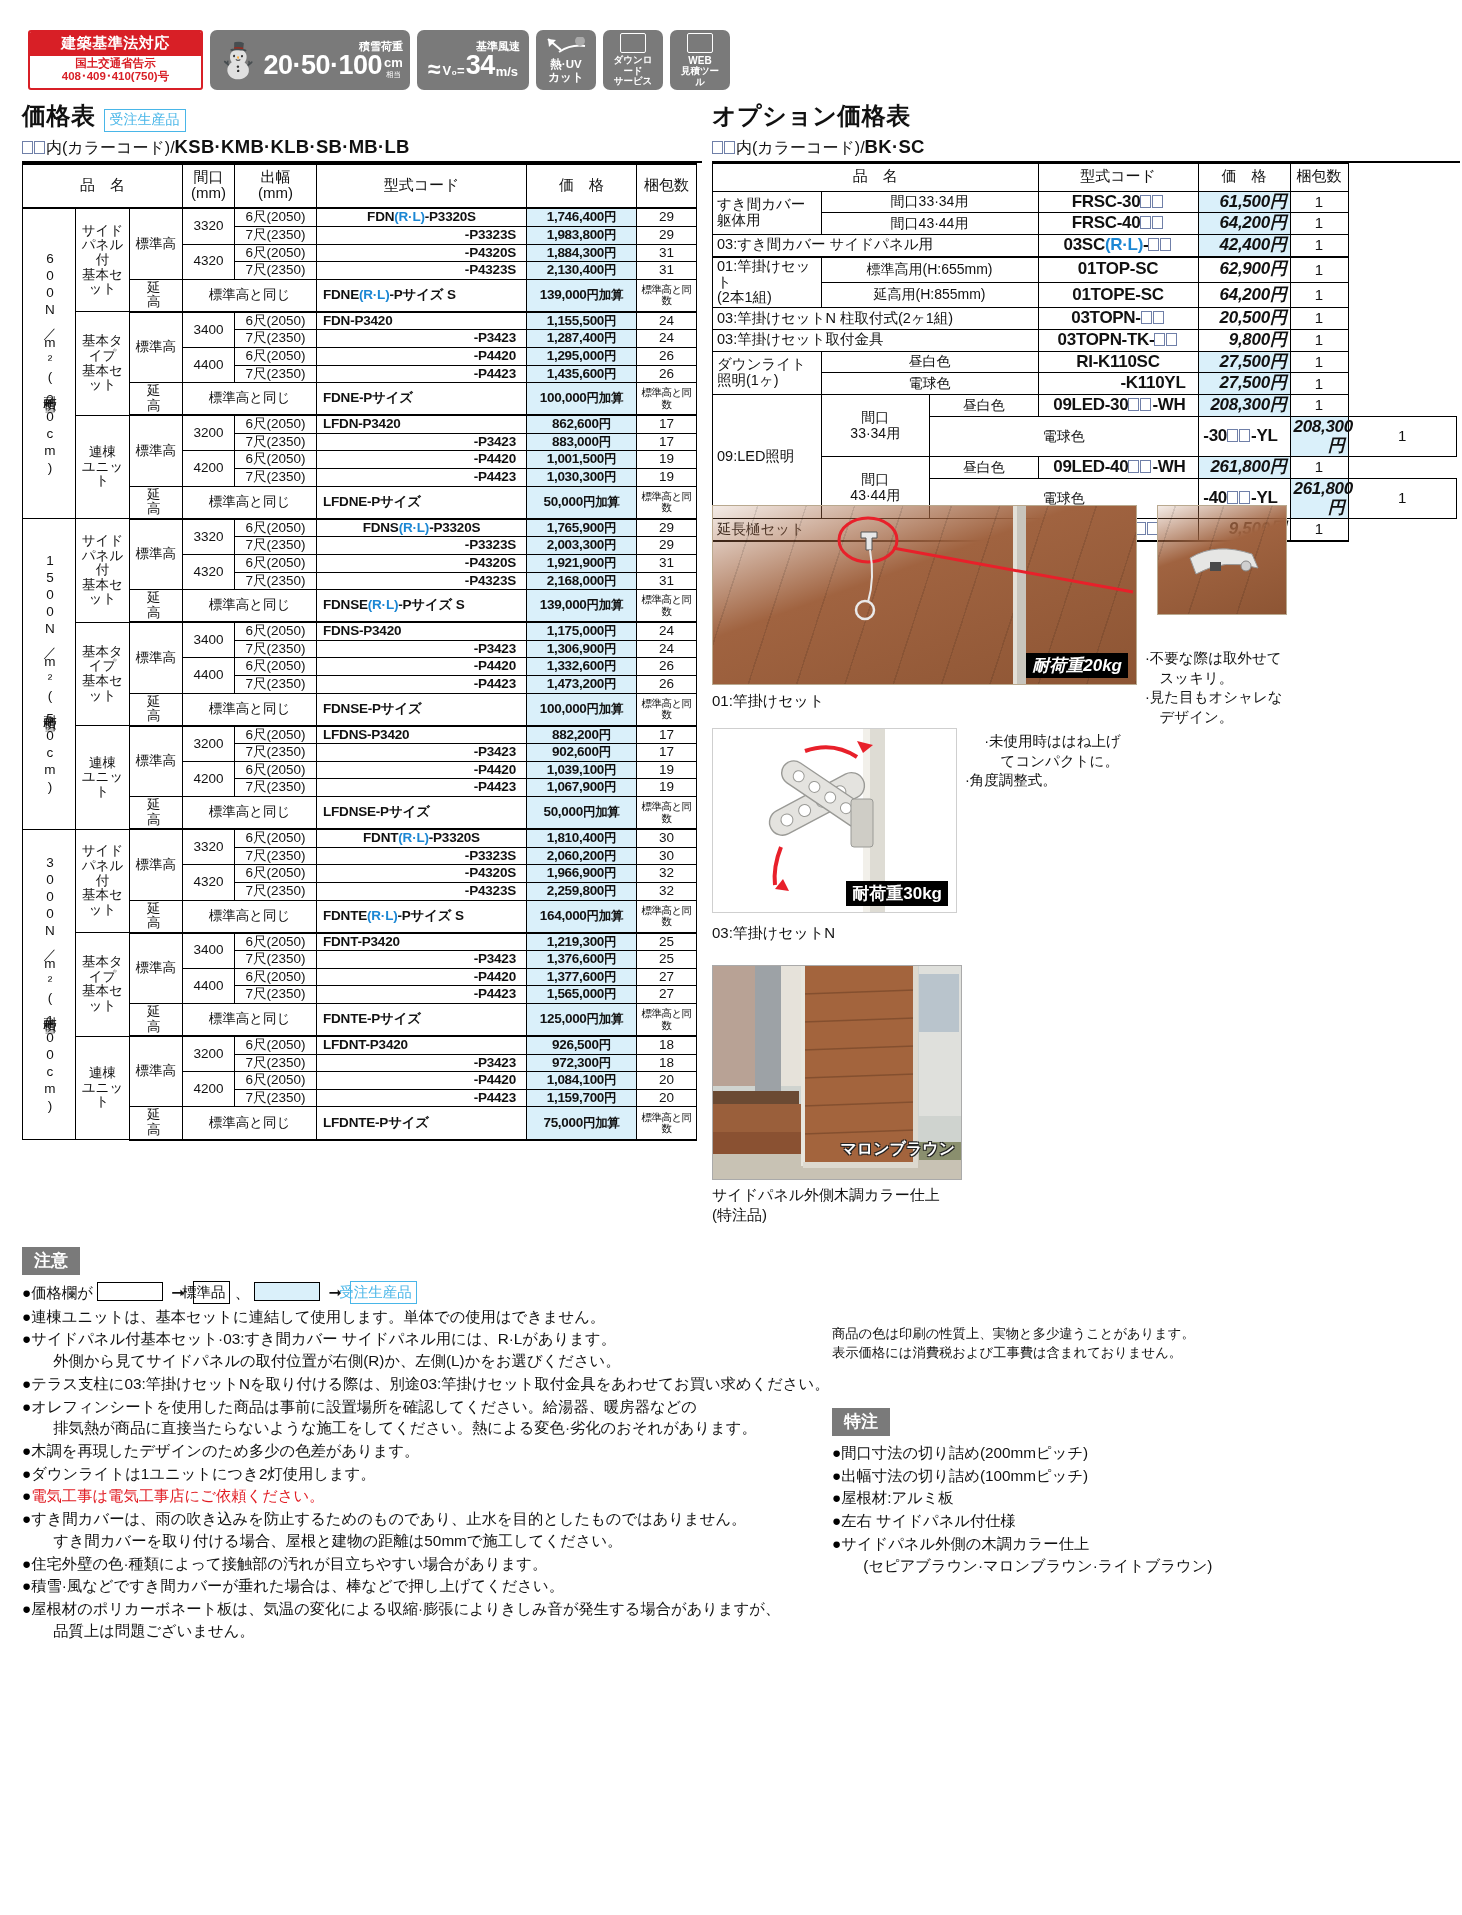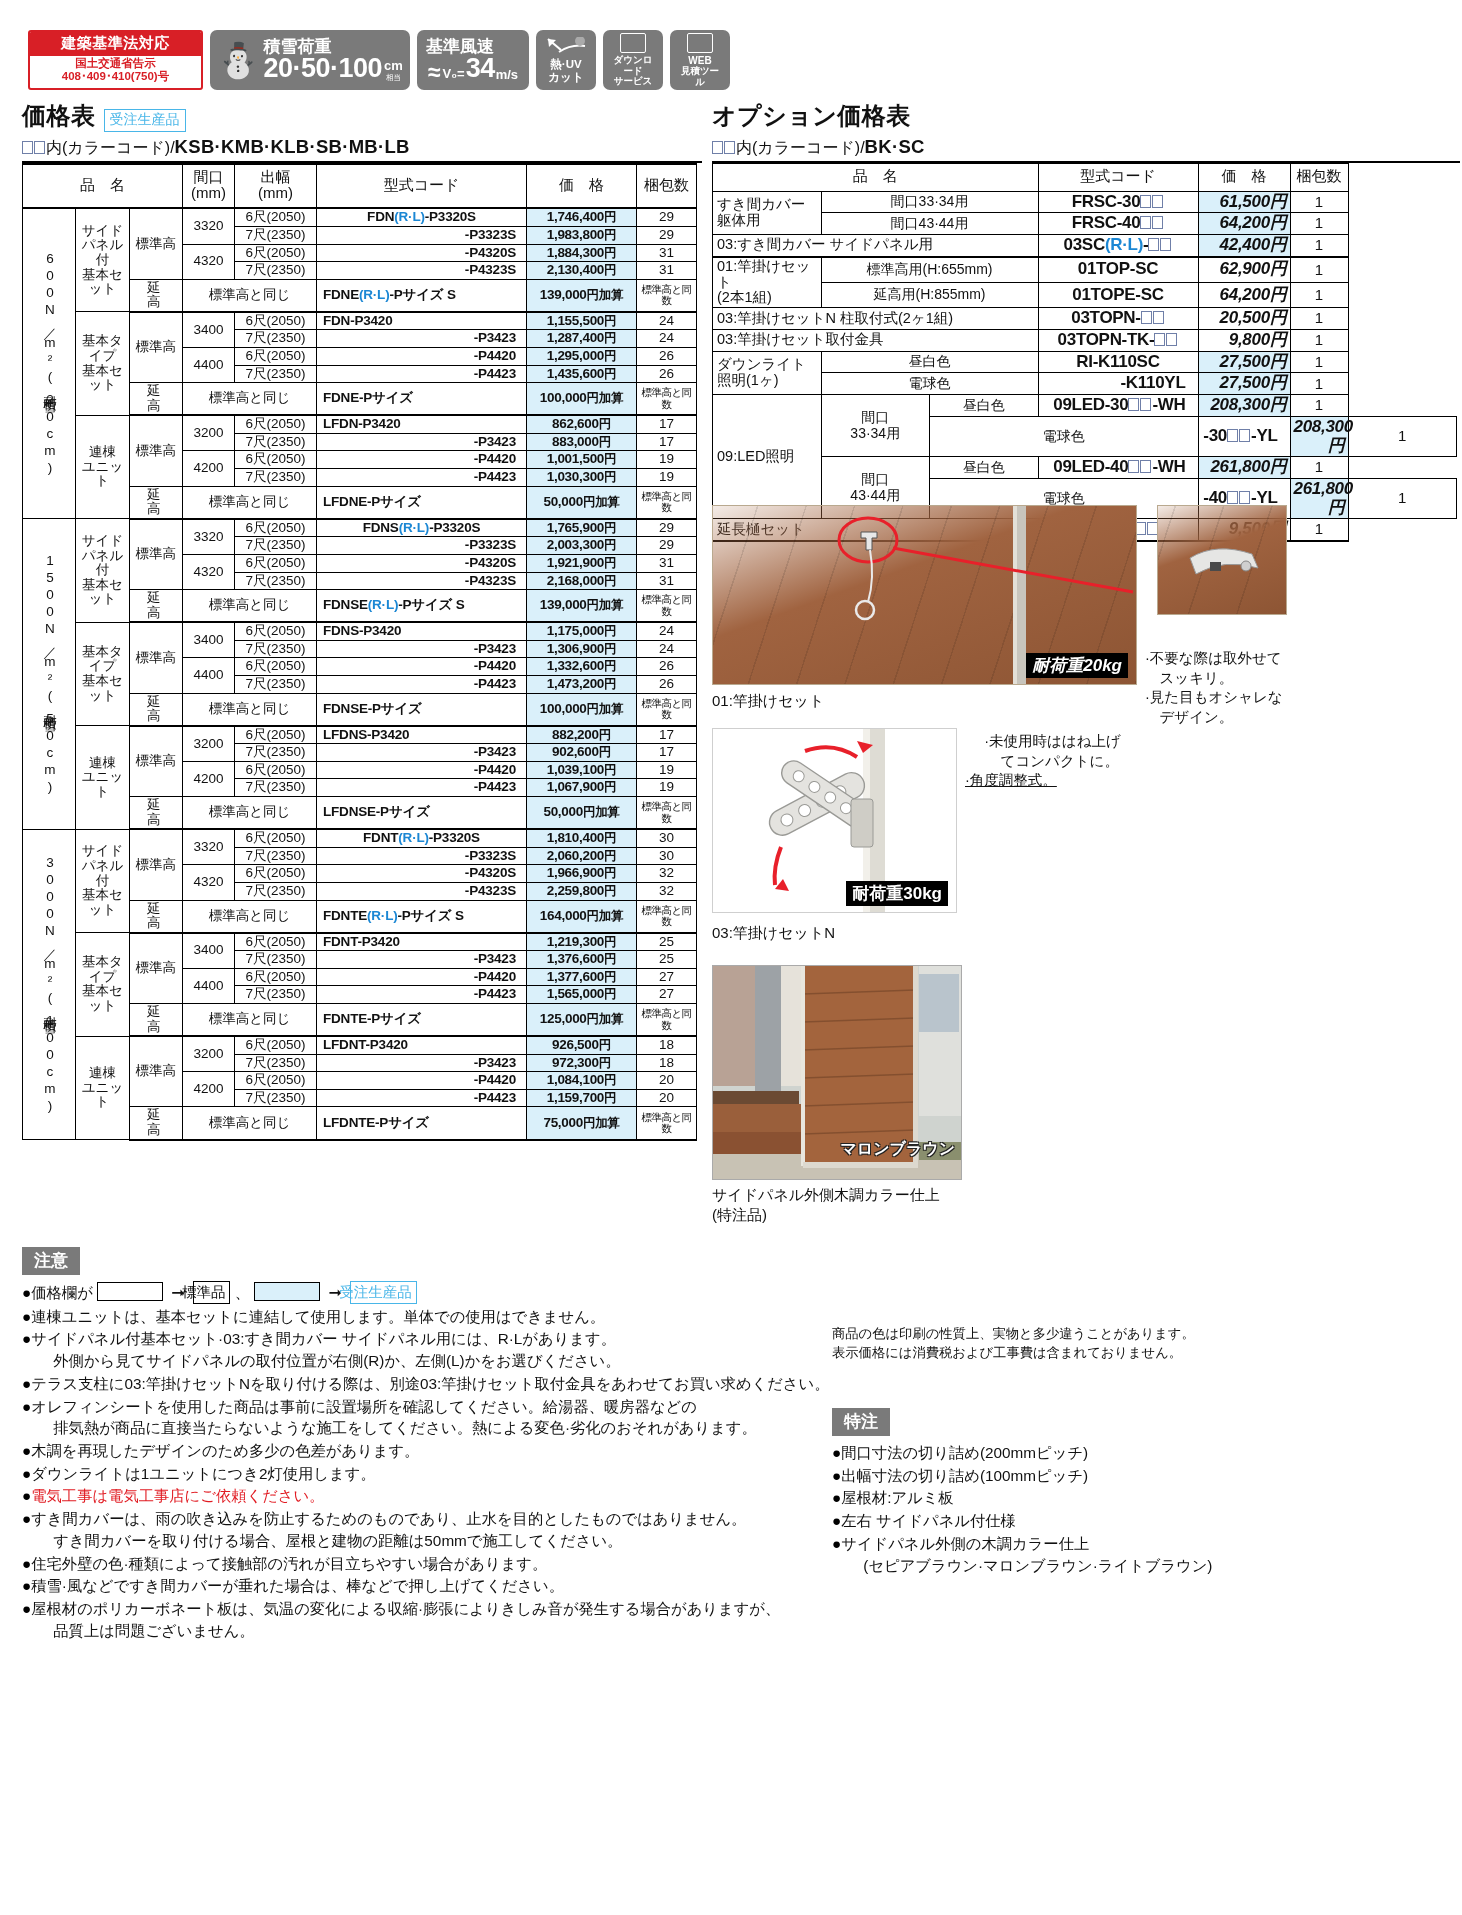"積雪荷重" .badge-title { font-size: 17px -> 11px; text-align: left -> right }
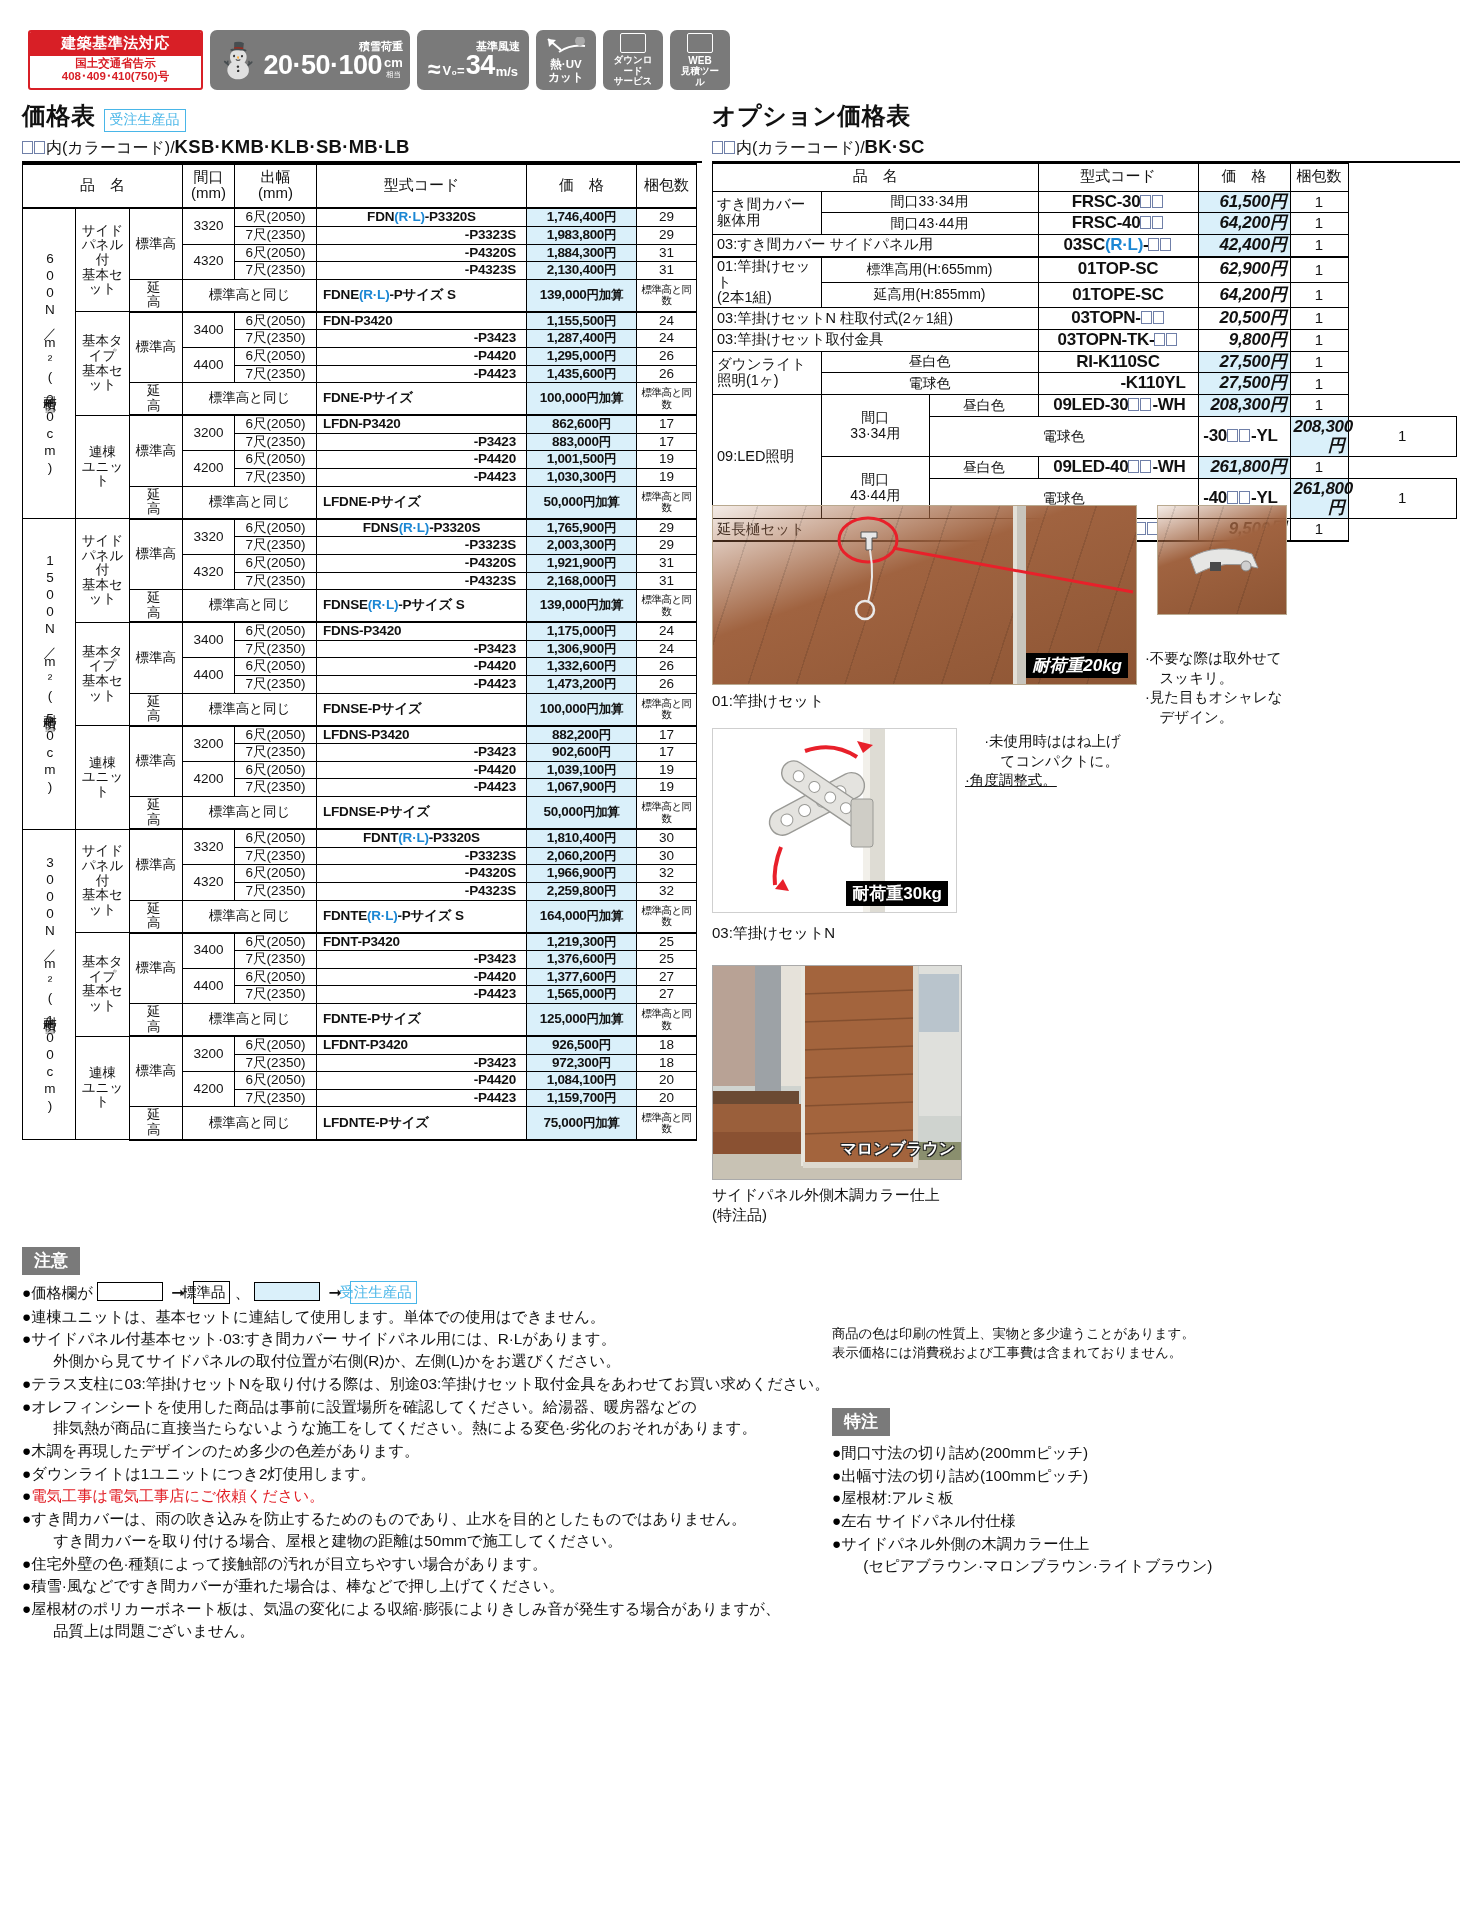"·角度調整式。" div.cap-sm { text-decoration: underline -> none }
